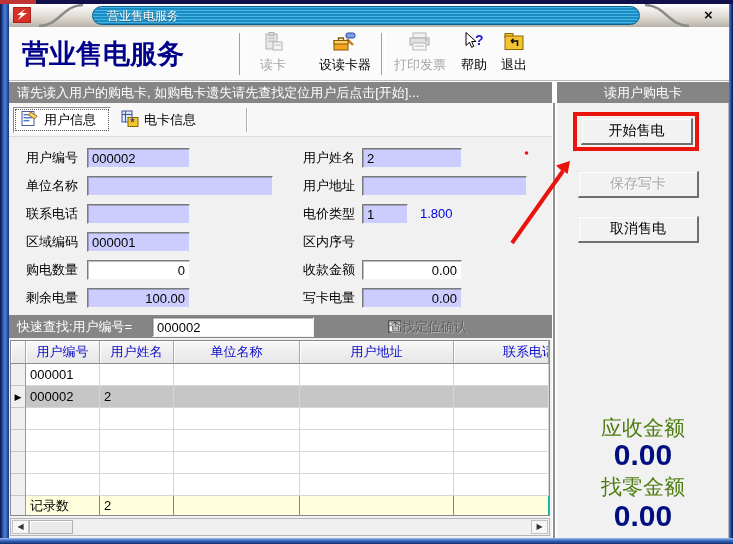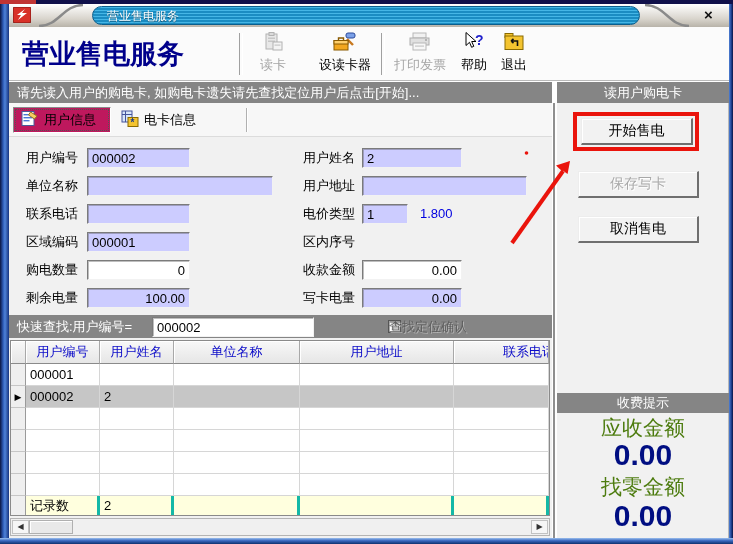"用户信息" .tab.active { background: #be185d -> #ffffff }
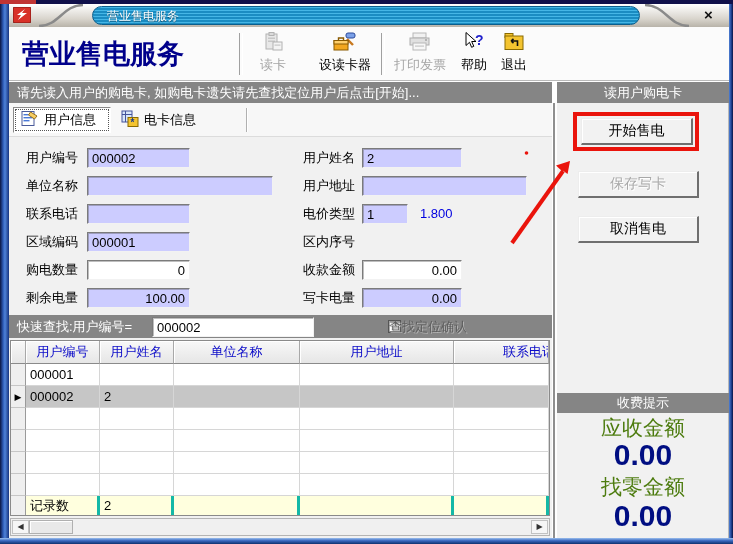"收费提示" div.abs { html: <div>收费提示</div> -> none }
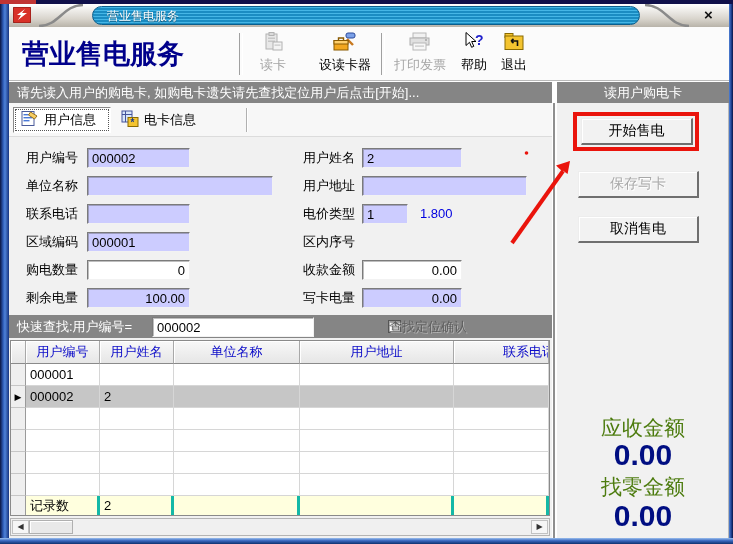"记录数" .tf { border-right: 3px solid #14b8a6 -> 1px solid #14b8a6 }
